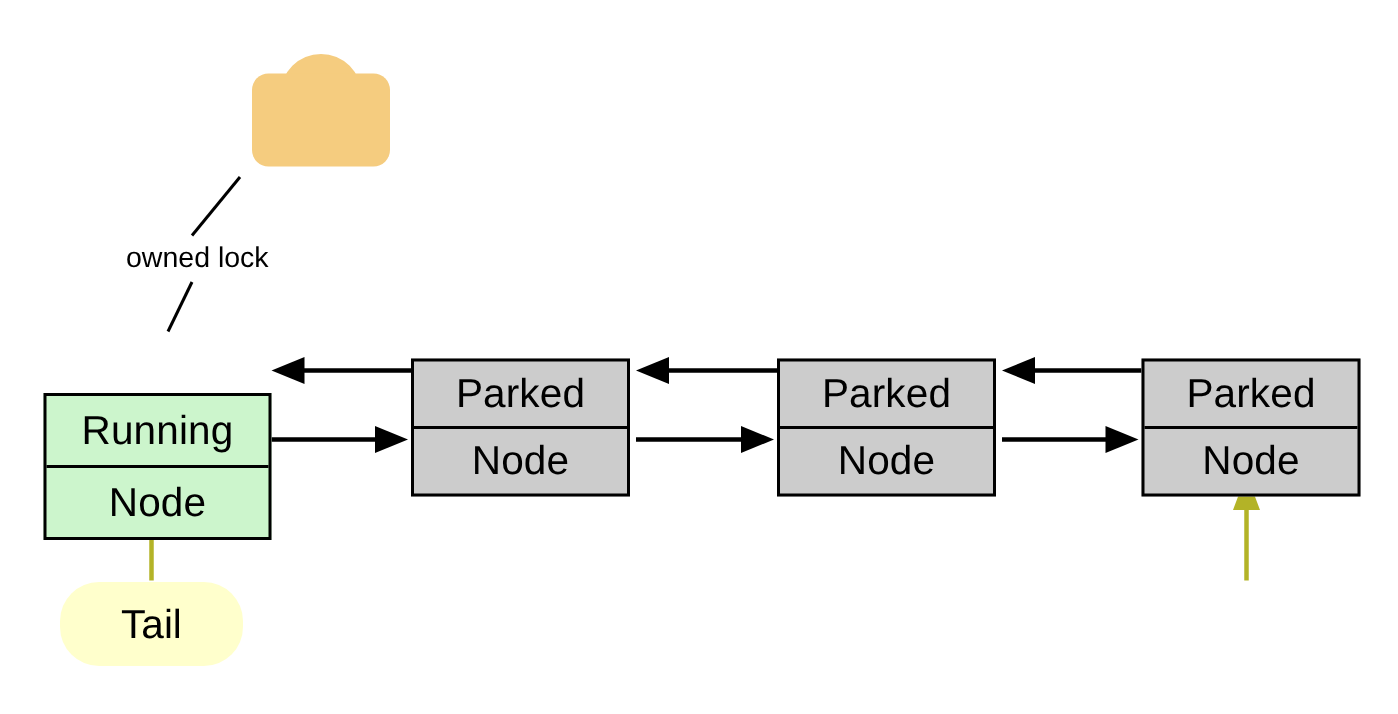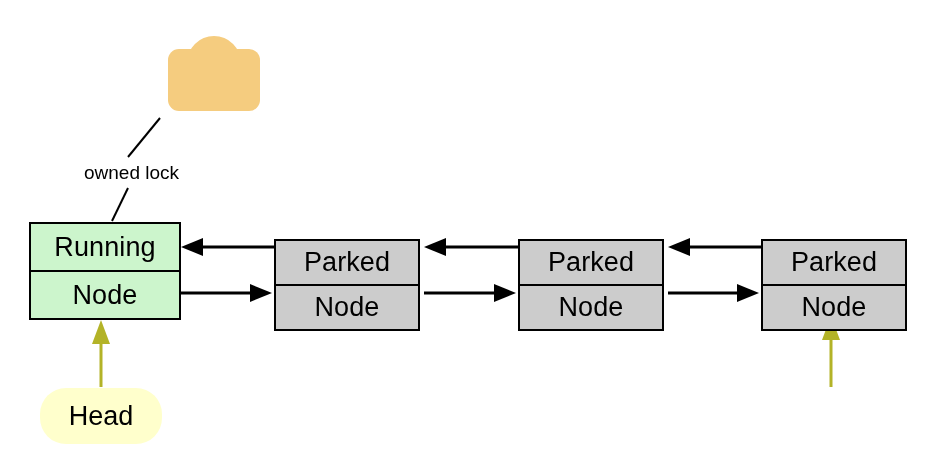"Running" .fill-green { margin-top: none -> 40px }
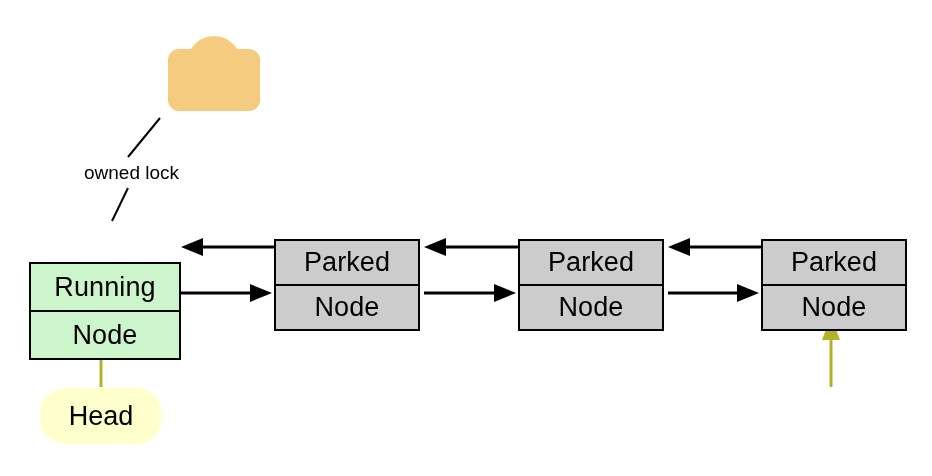"Head" div.pill { text: Head -> Tail }
